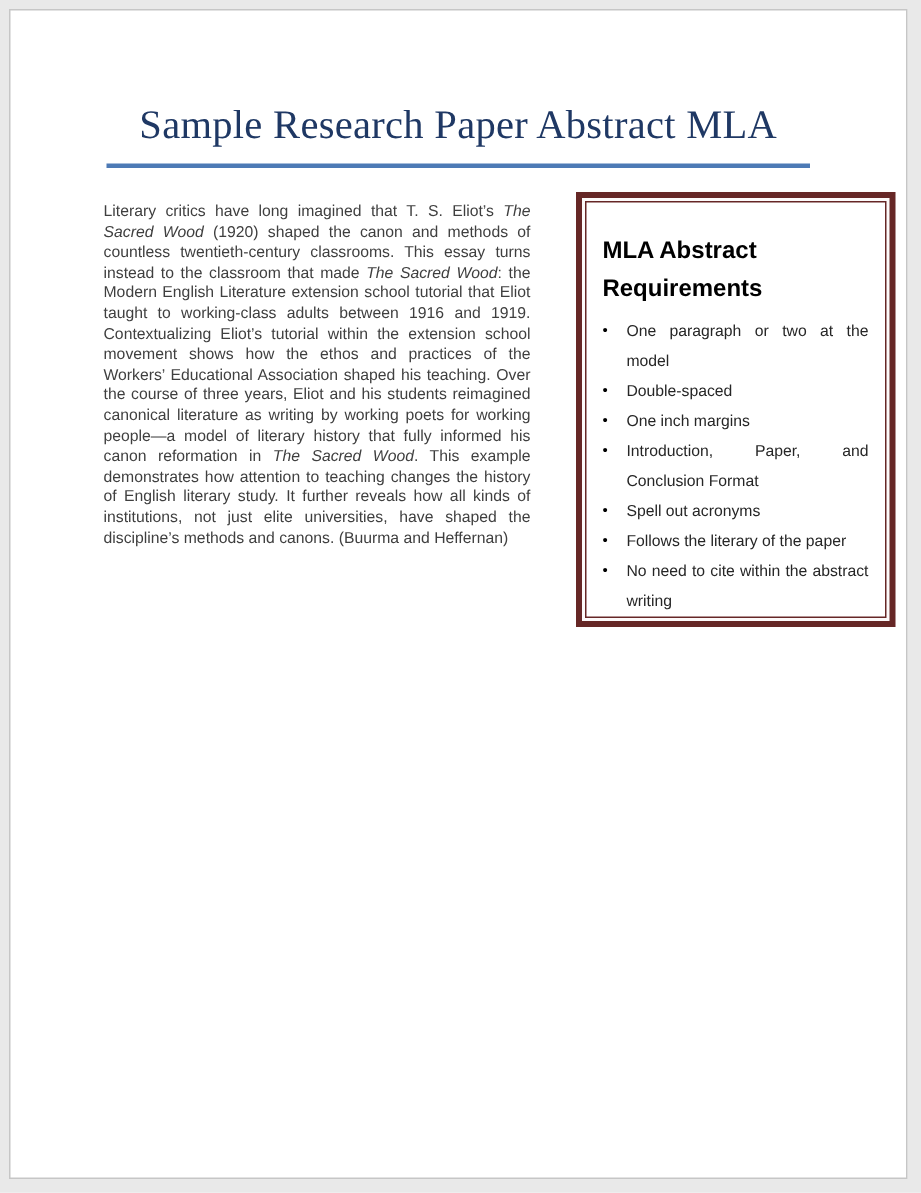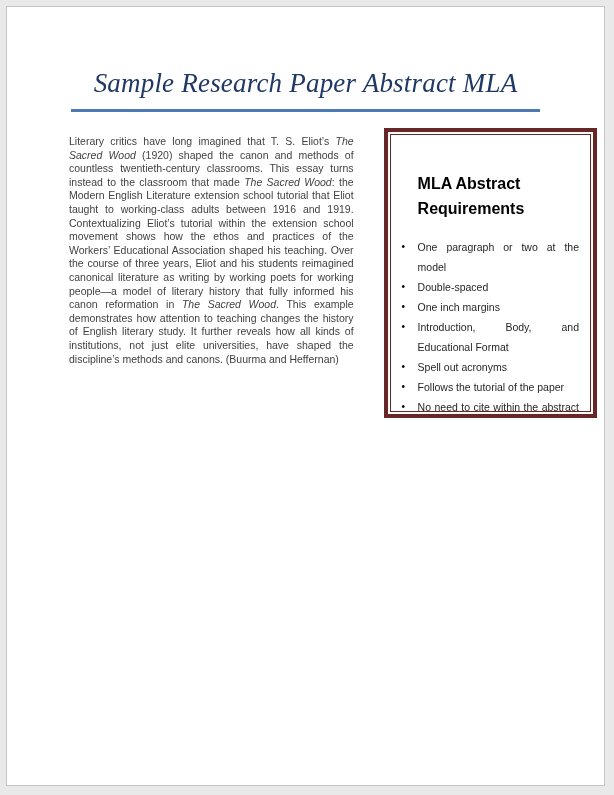"Sample Research Paper Abstract MLA" .doc-title { font-style: italic -> none }
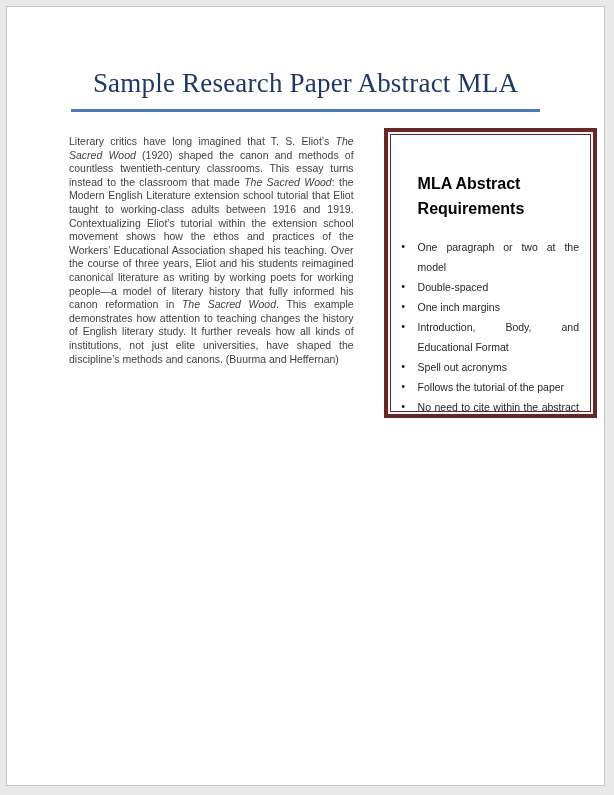"MLA Abstract Requirements" .req-heading { margin: 16px -> 0 }
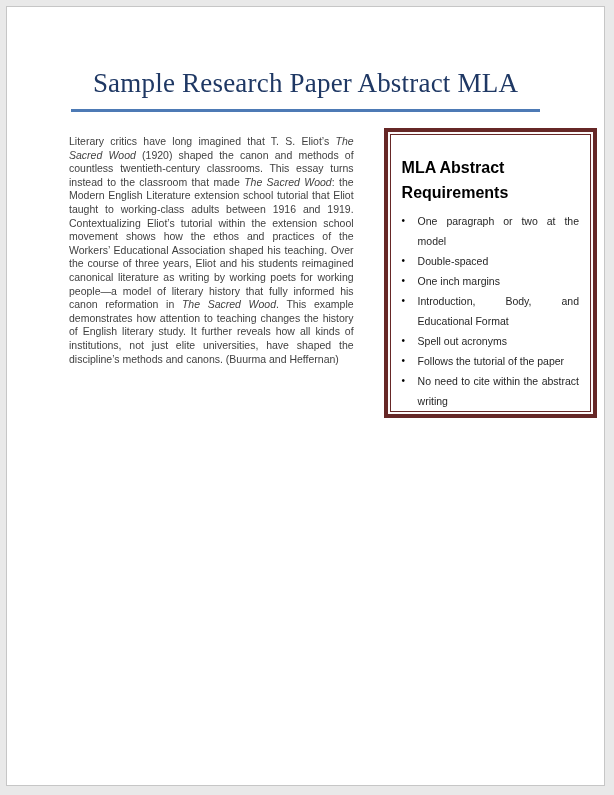"Introduction, Body, and Educational" span.li-text { text: Body, and Educational -> Paper, and Conclusion }
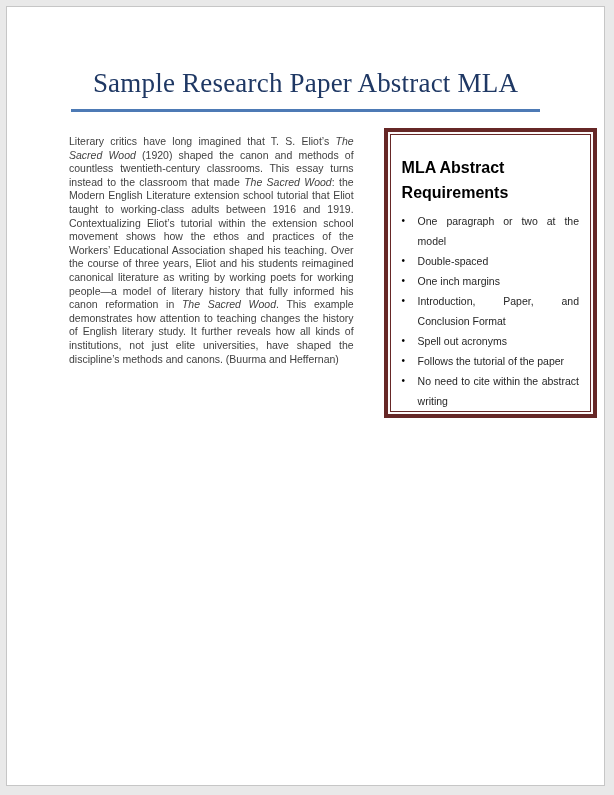"Follows the tutorial of the" span.li-text { text: tutorial -> literary }
